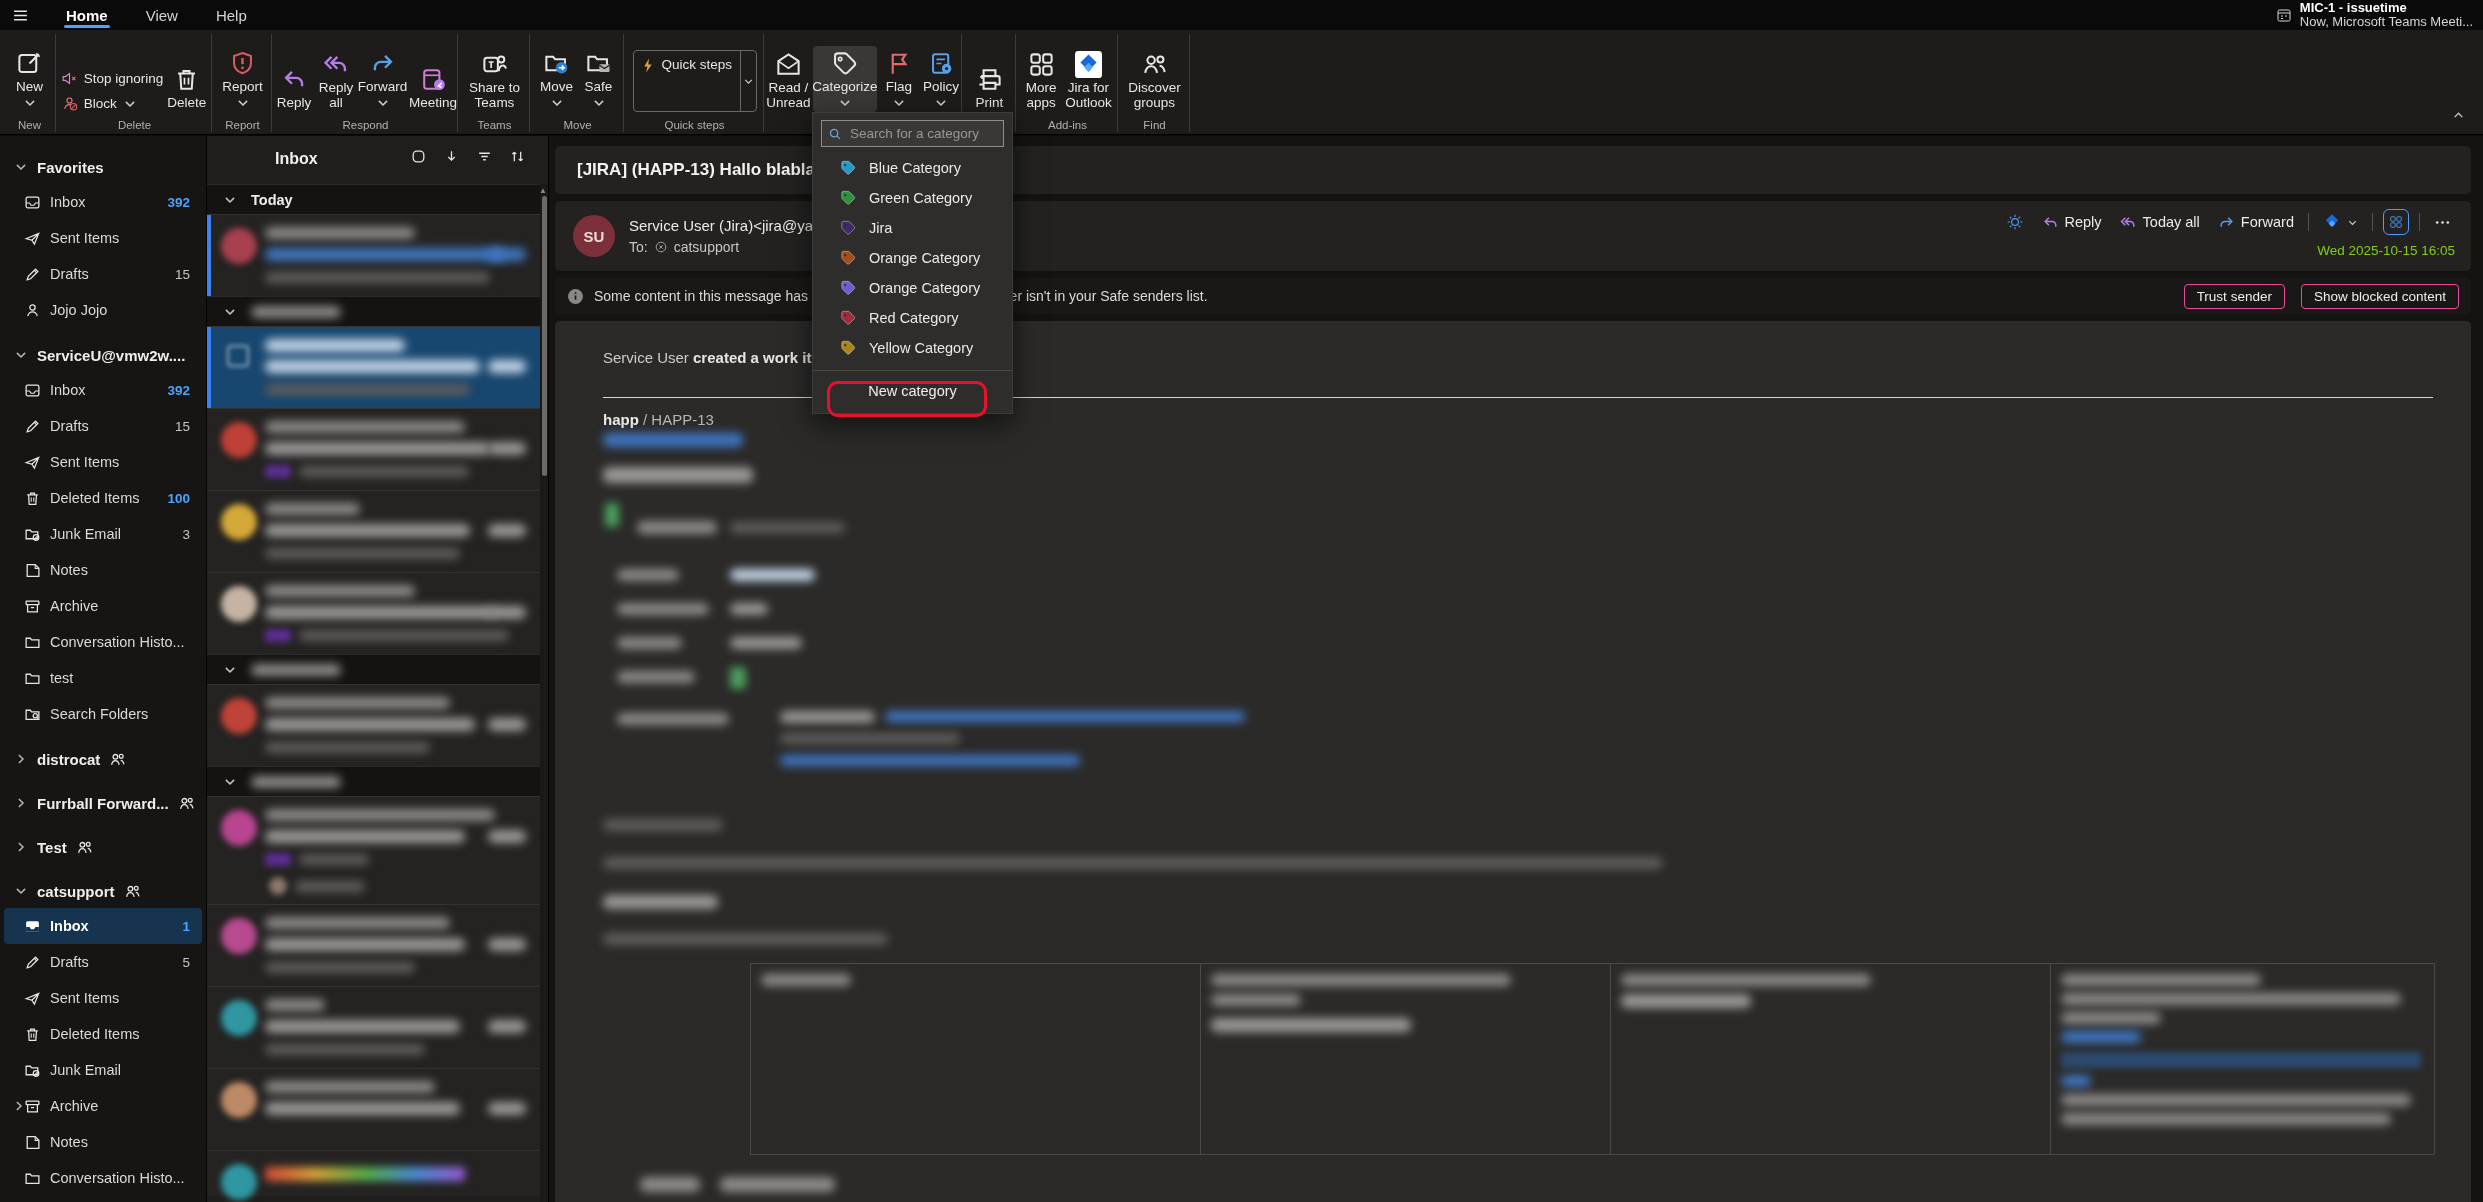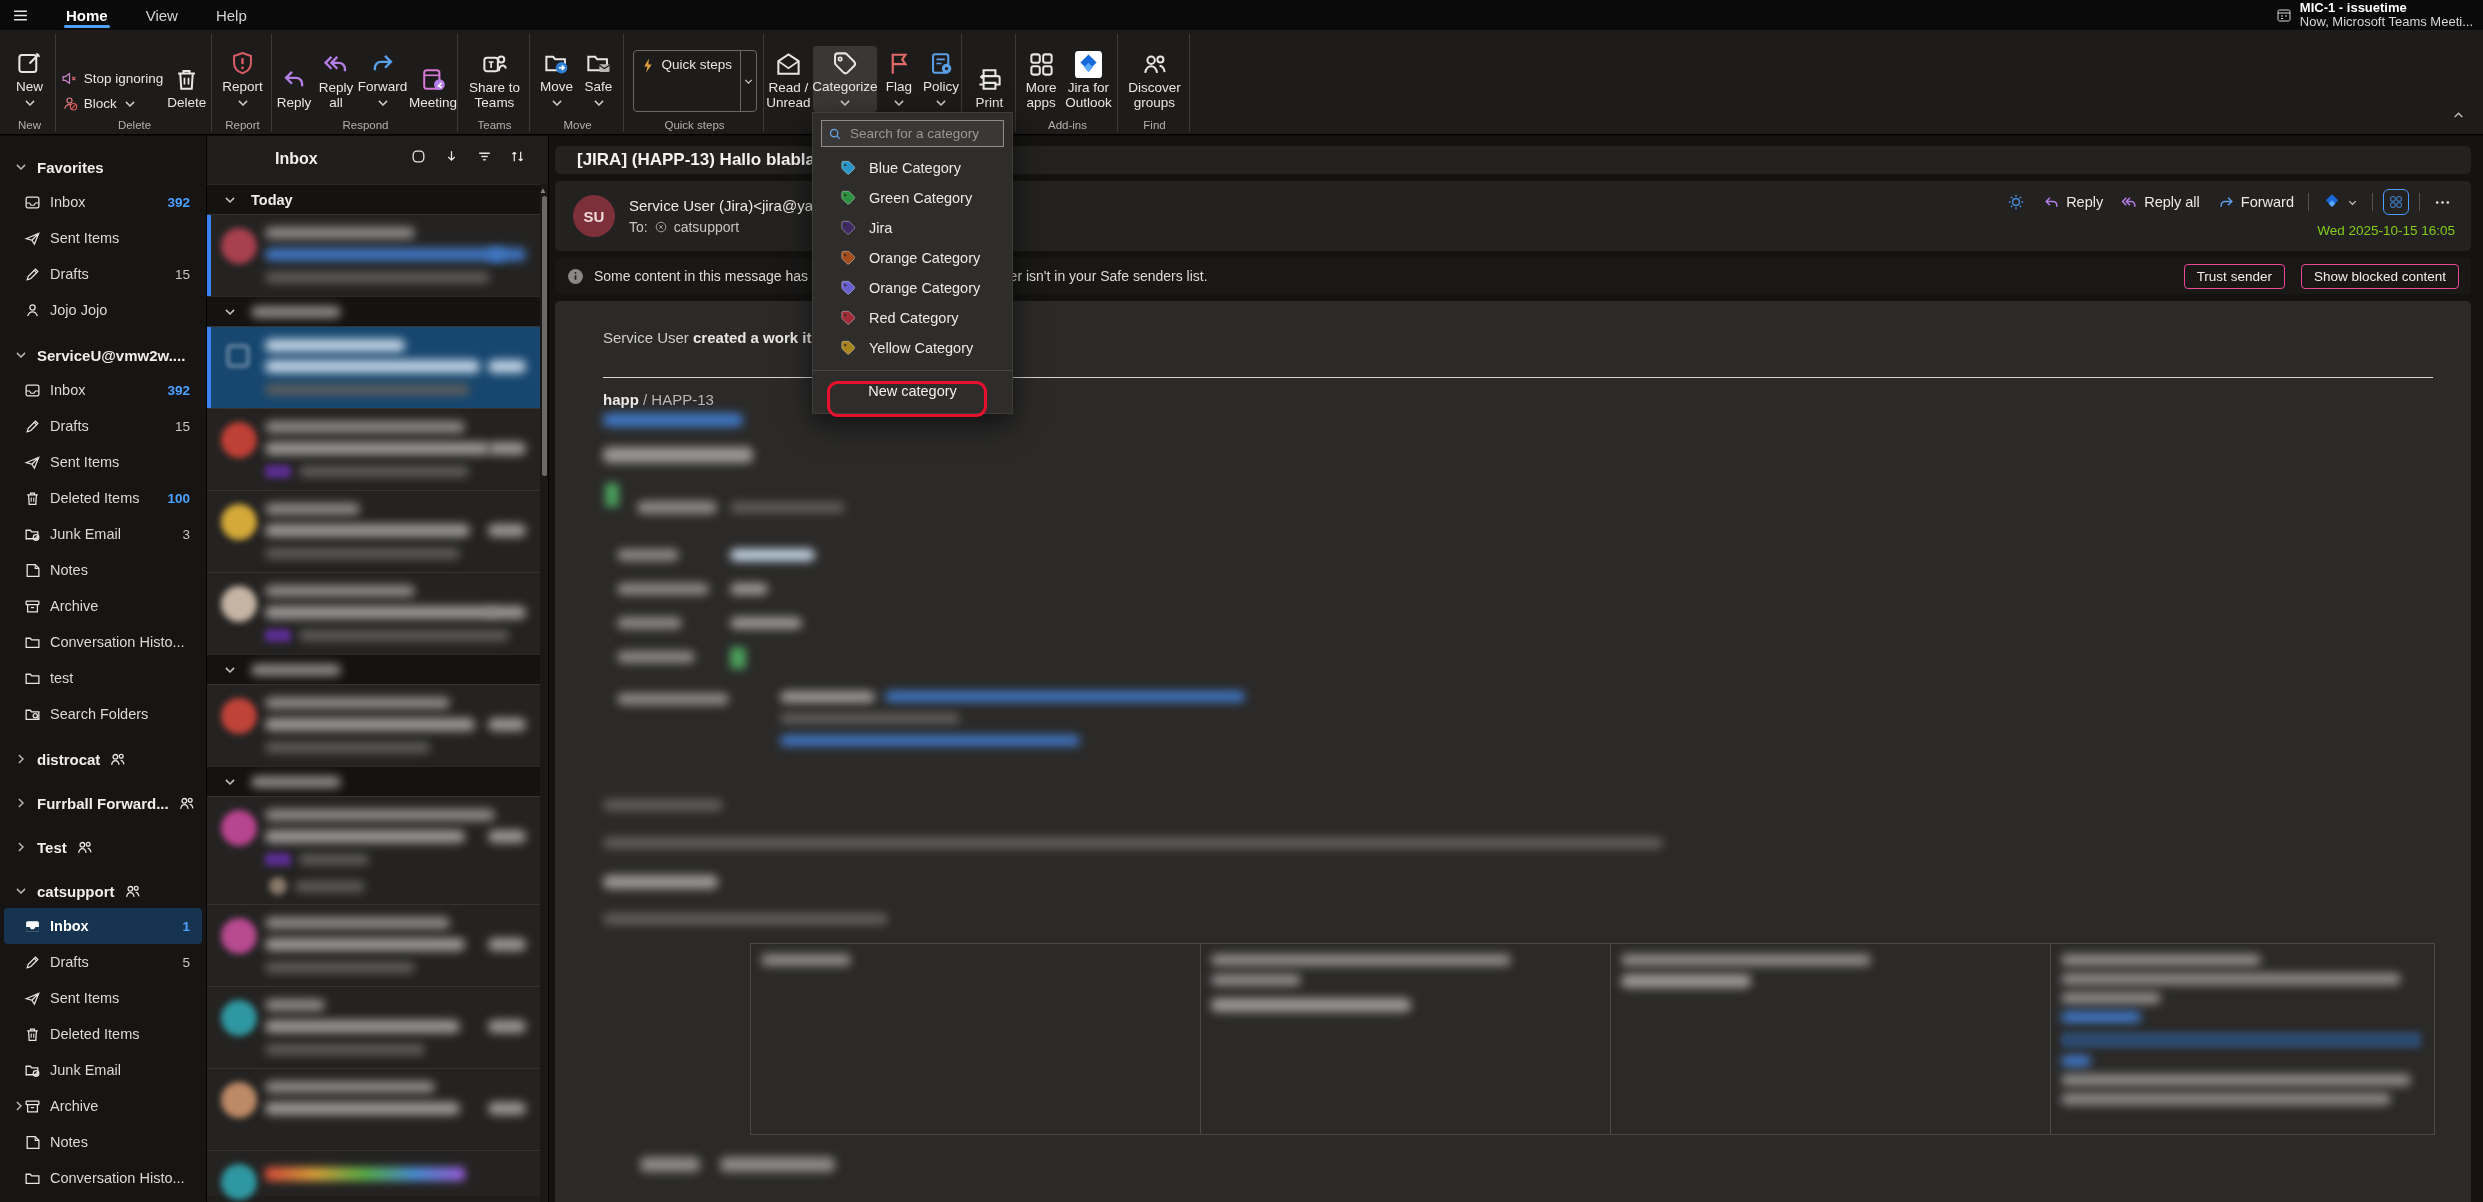"[JIRA] (HAPP-13) Hallo blabla" .pane-subject { height: 28px -> 48px }
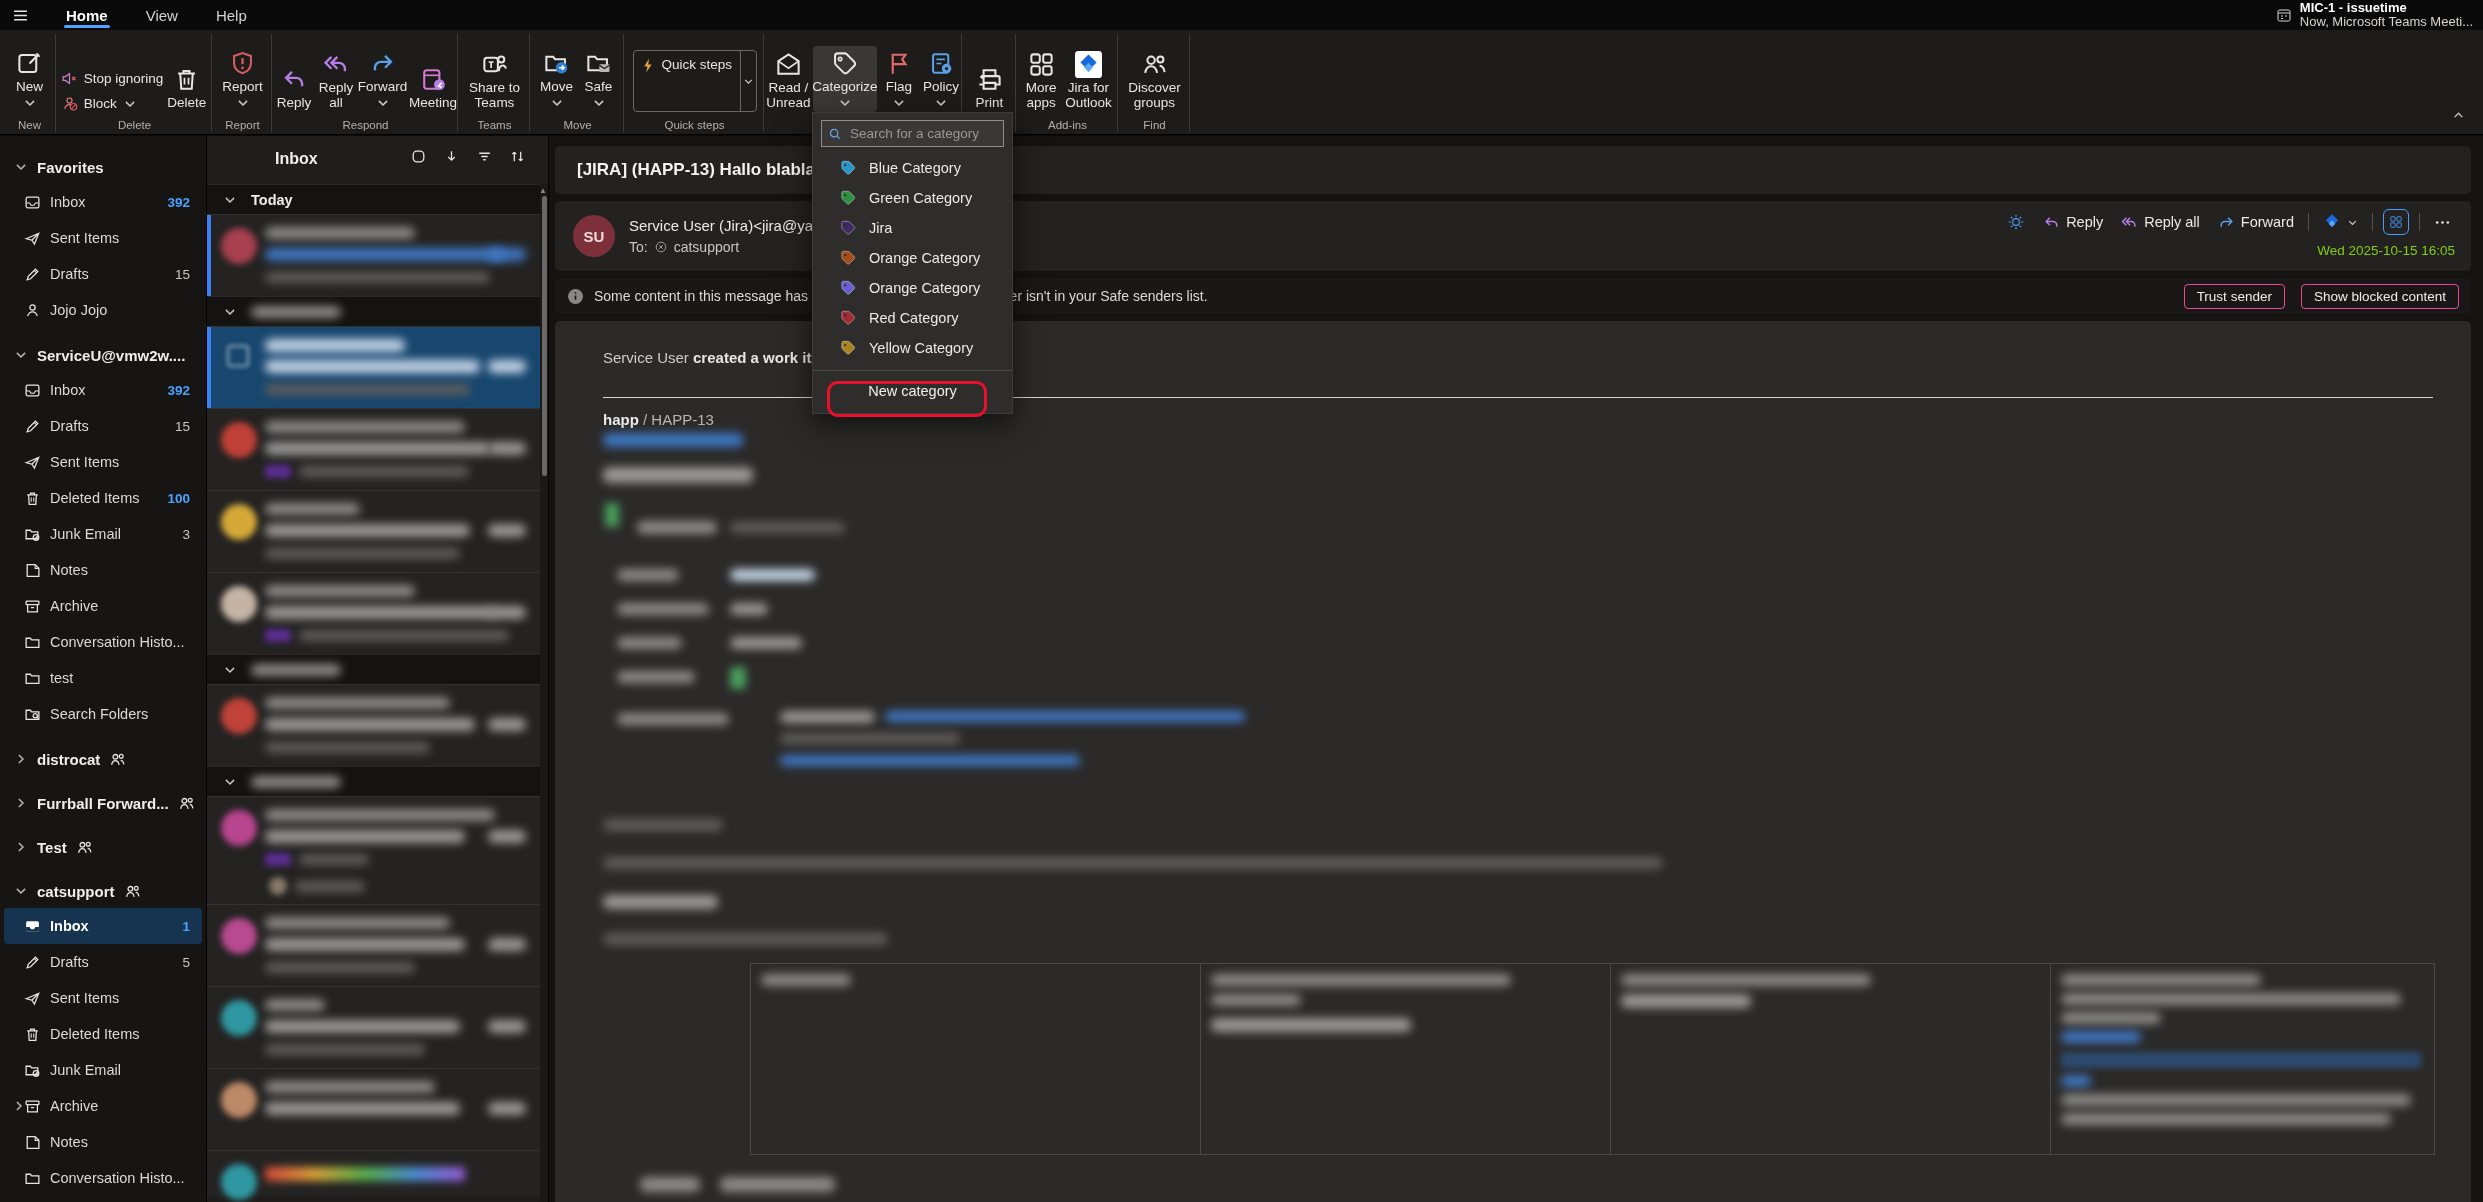"Reply all" span { text: Reply -> Today }
